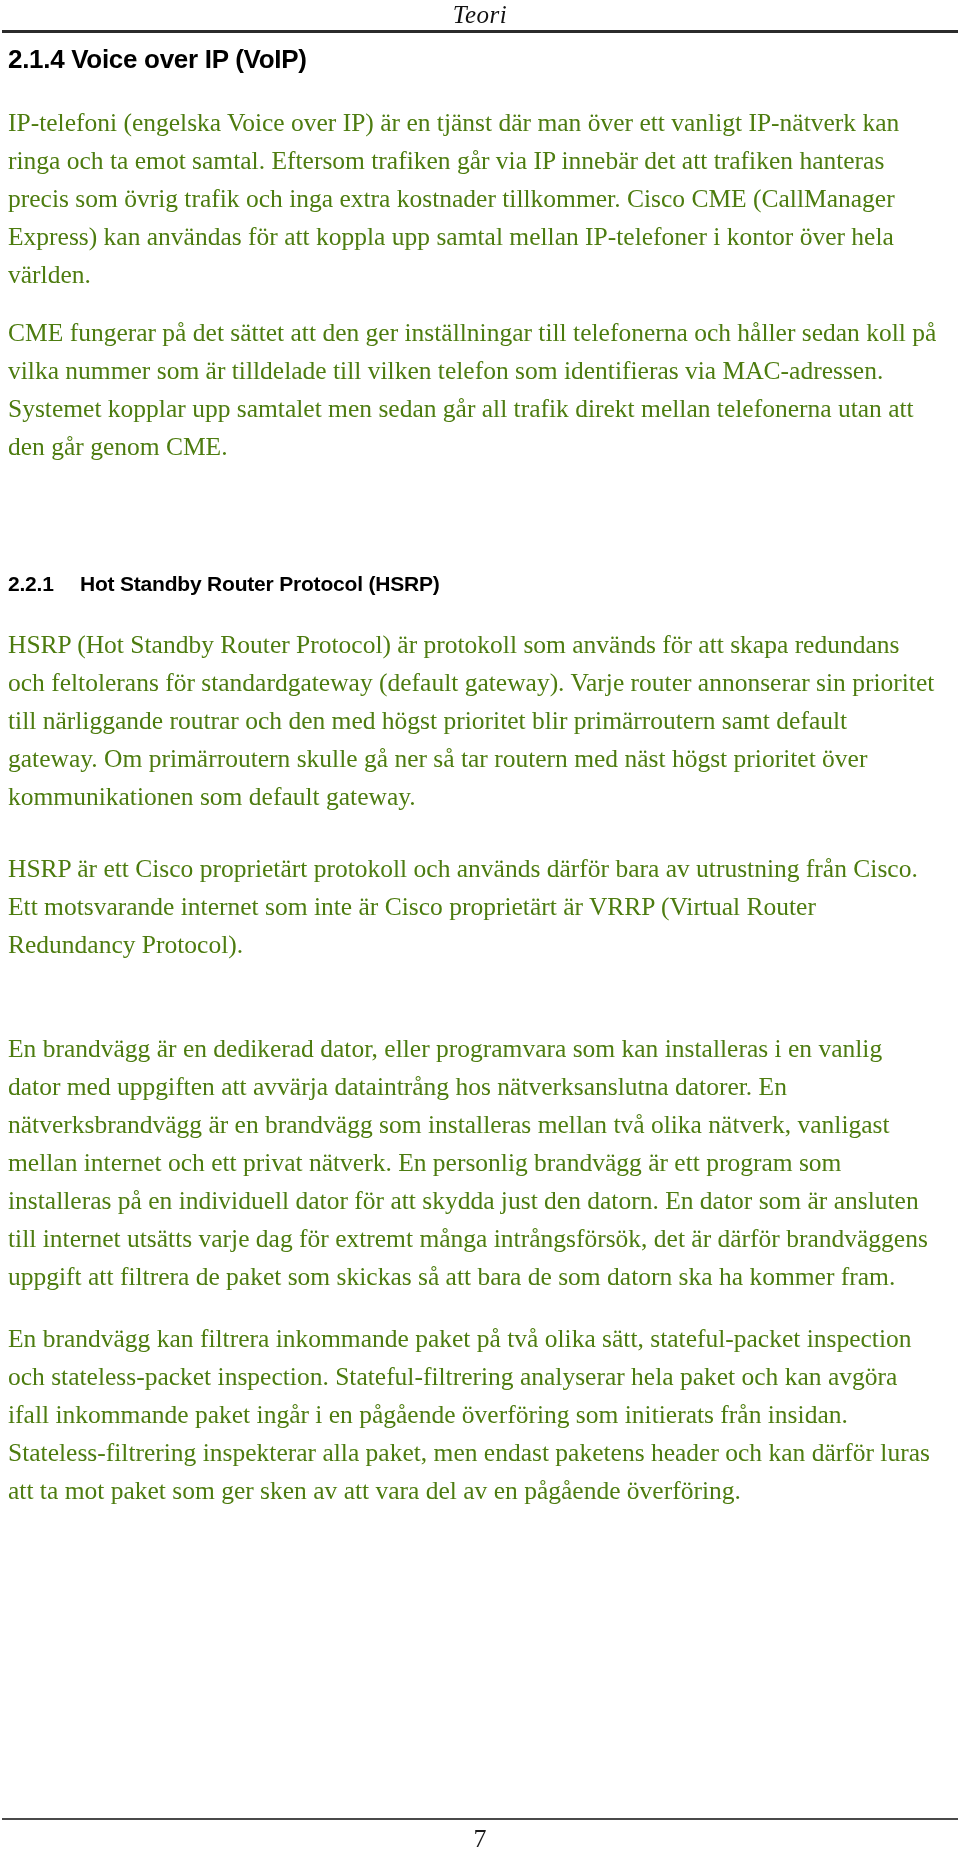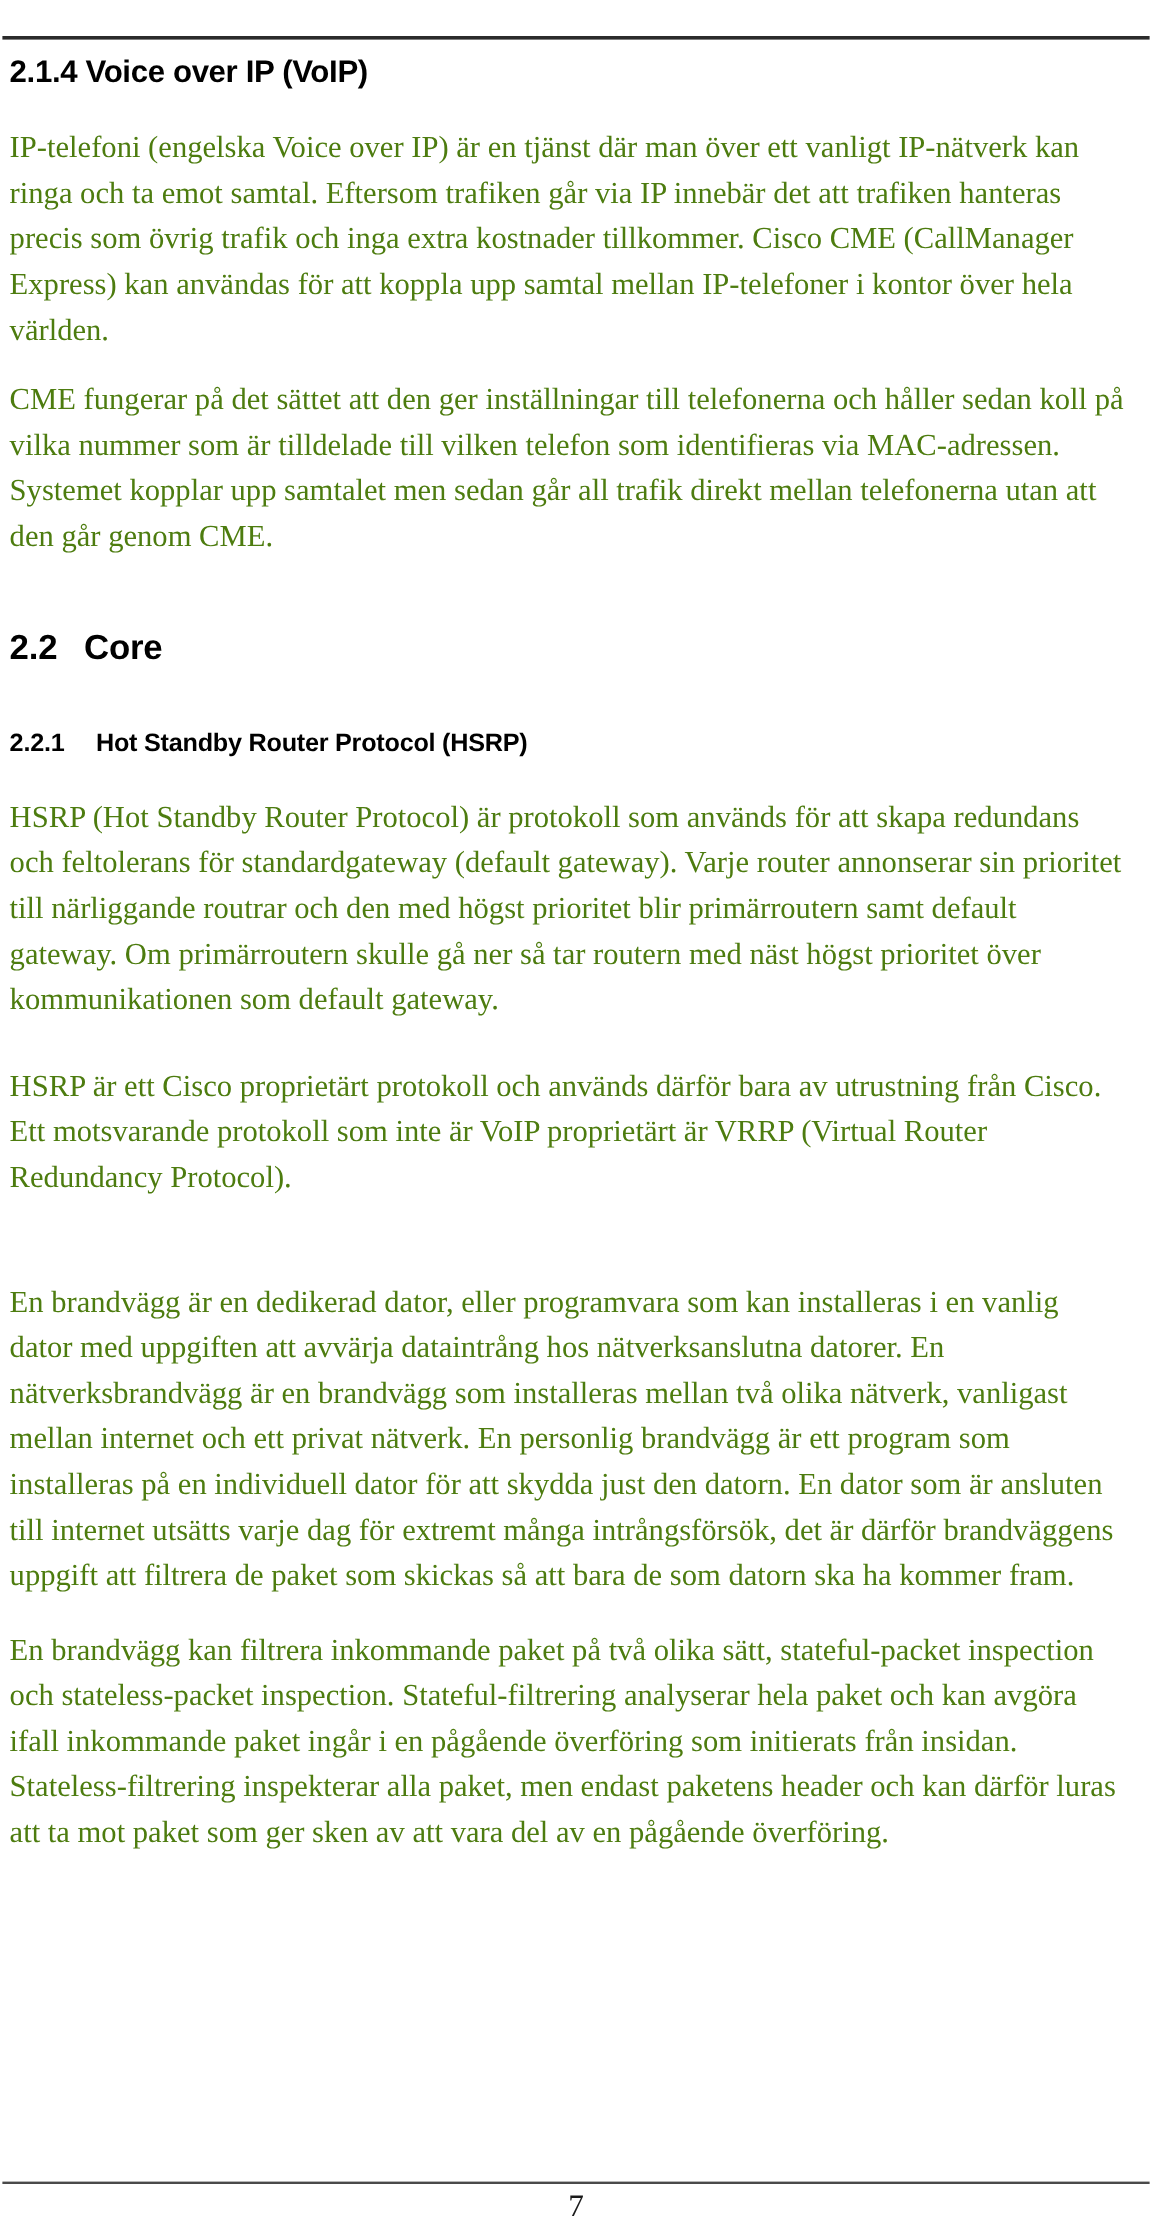"Teori" div.page-header { html: none -> <div> <span>Teori</span> </div> }
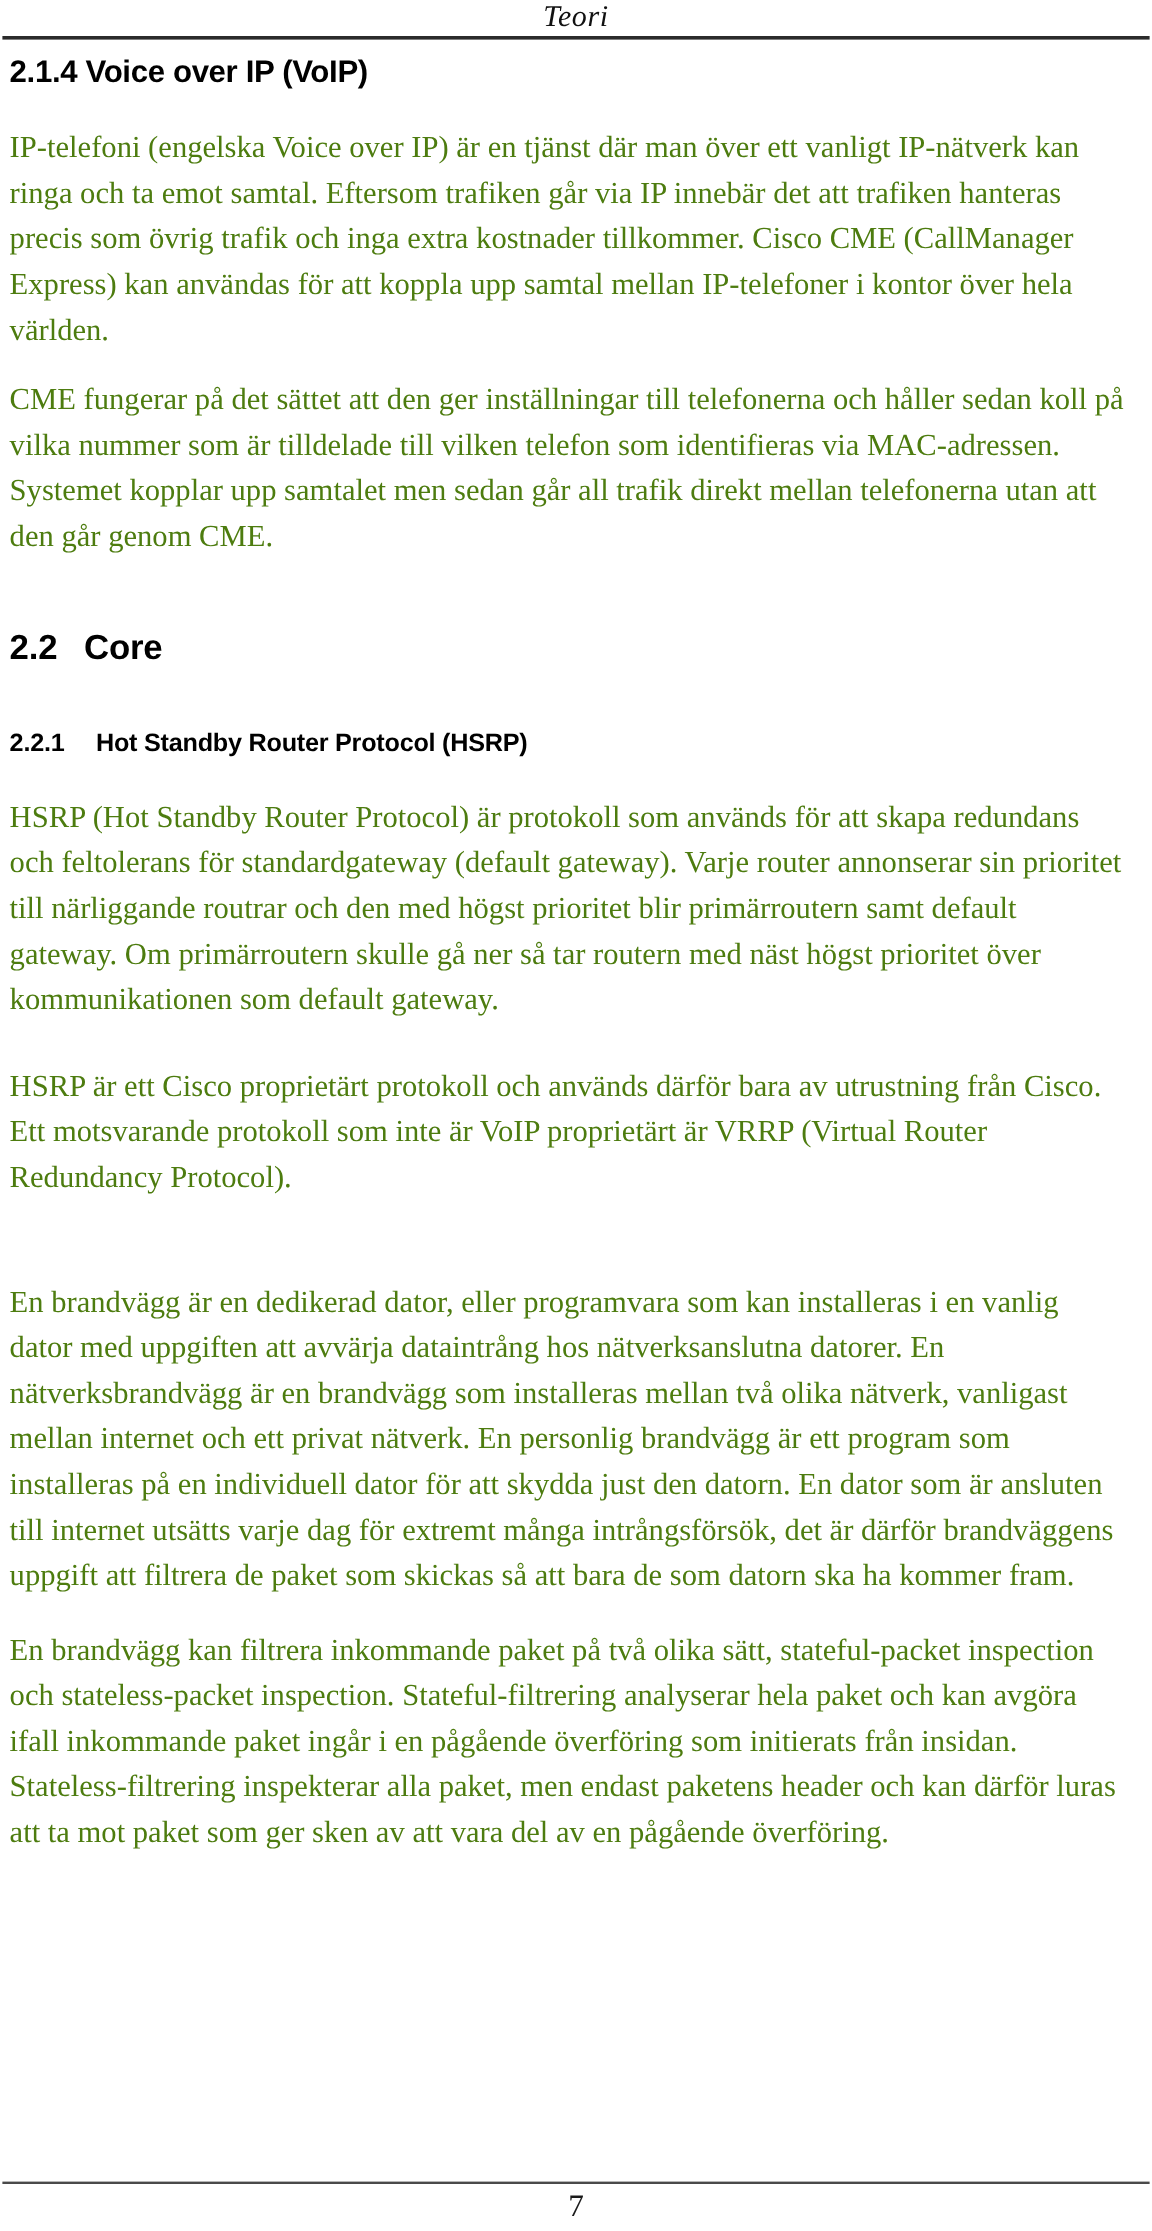"2.2 Core" h2.sec-2 { html: <h2> <span>2.2</span><span>Core</span> </h2> -> none }
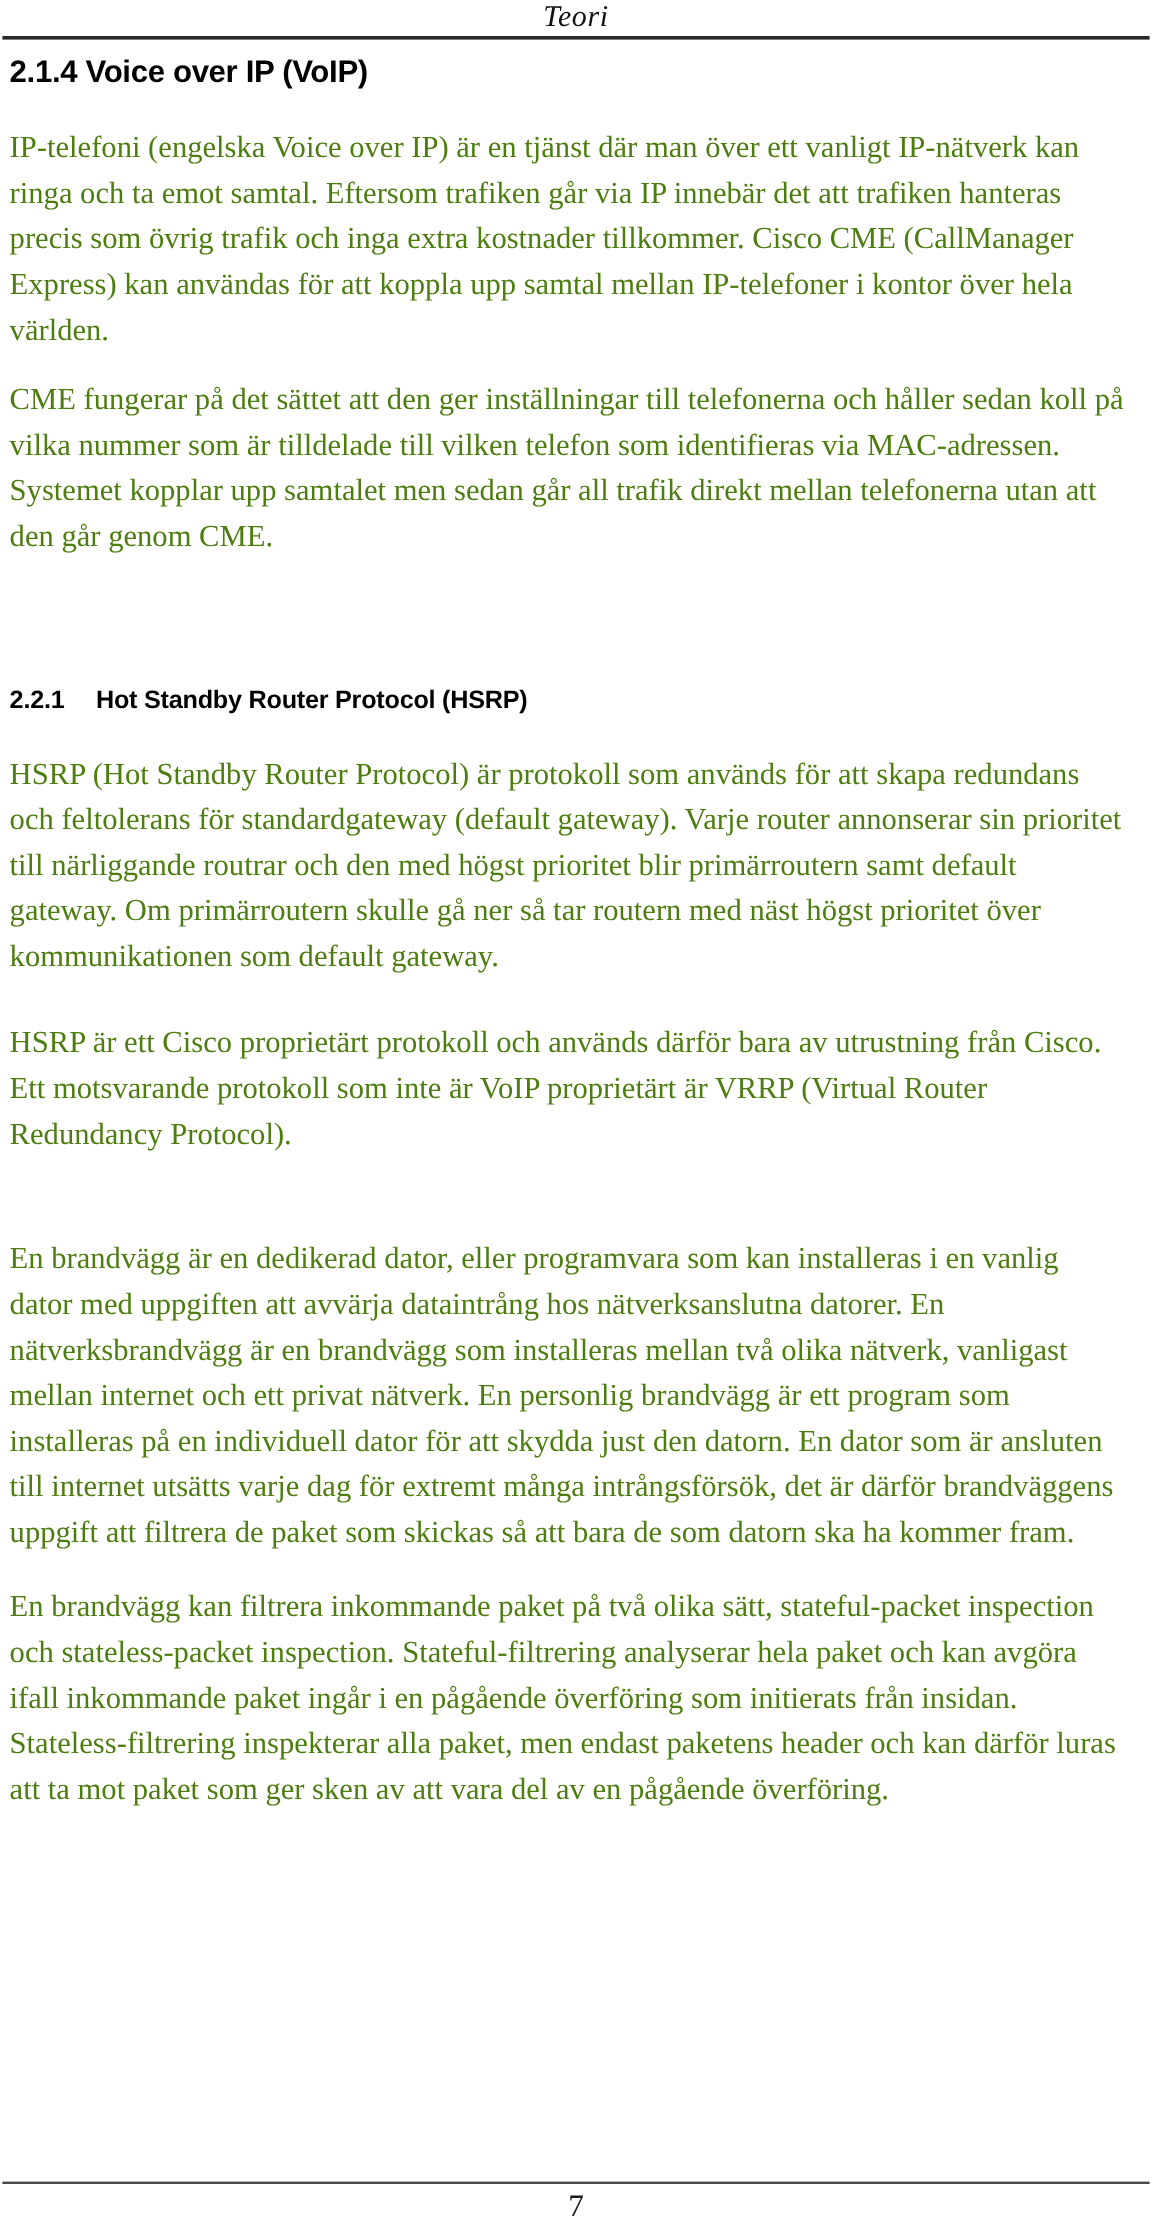"HSRP är ett Cisco proprietärt" p.body { text: protokoll som inte är VoIP -> internet som inte är Cisco }
